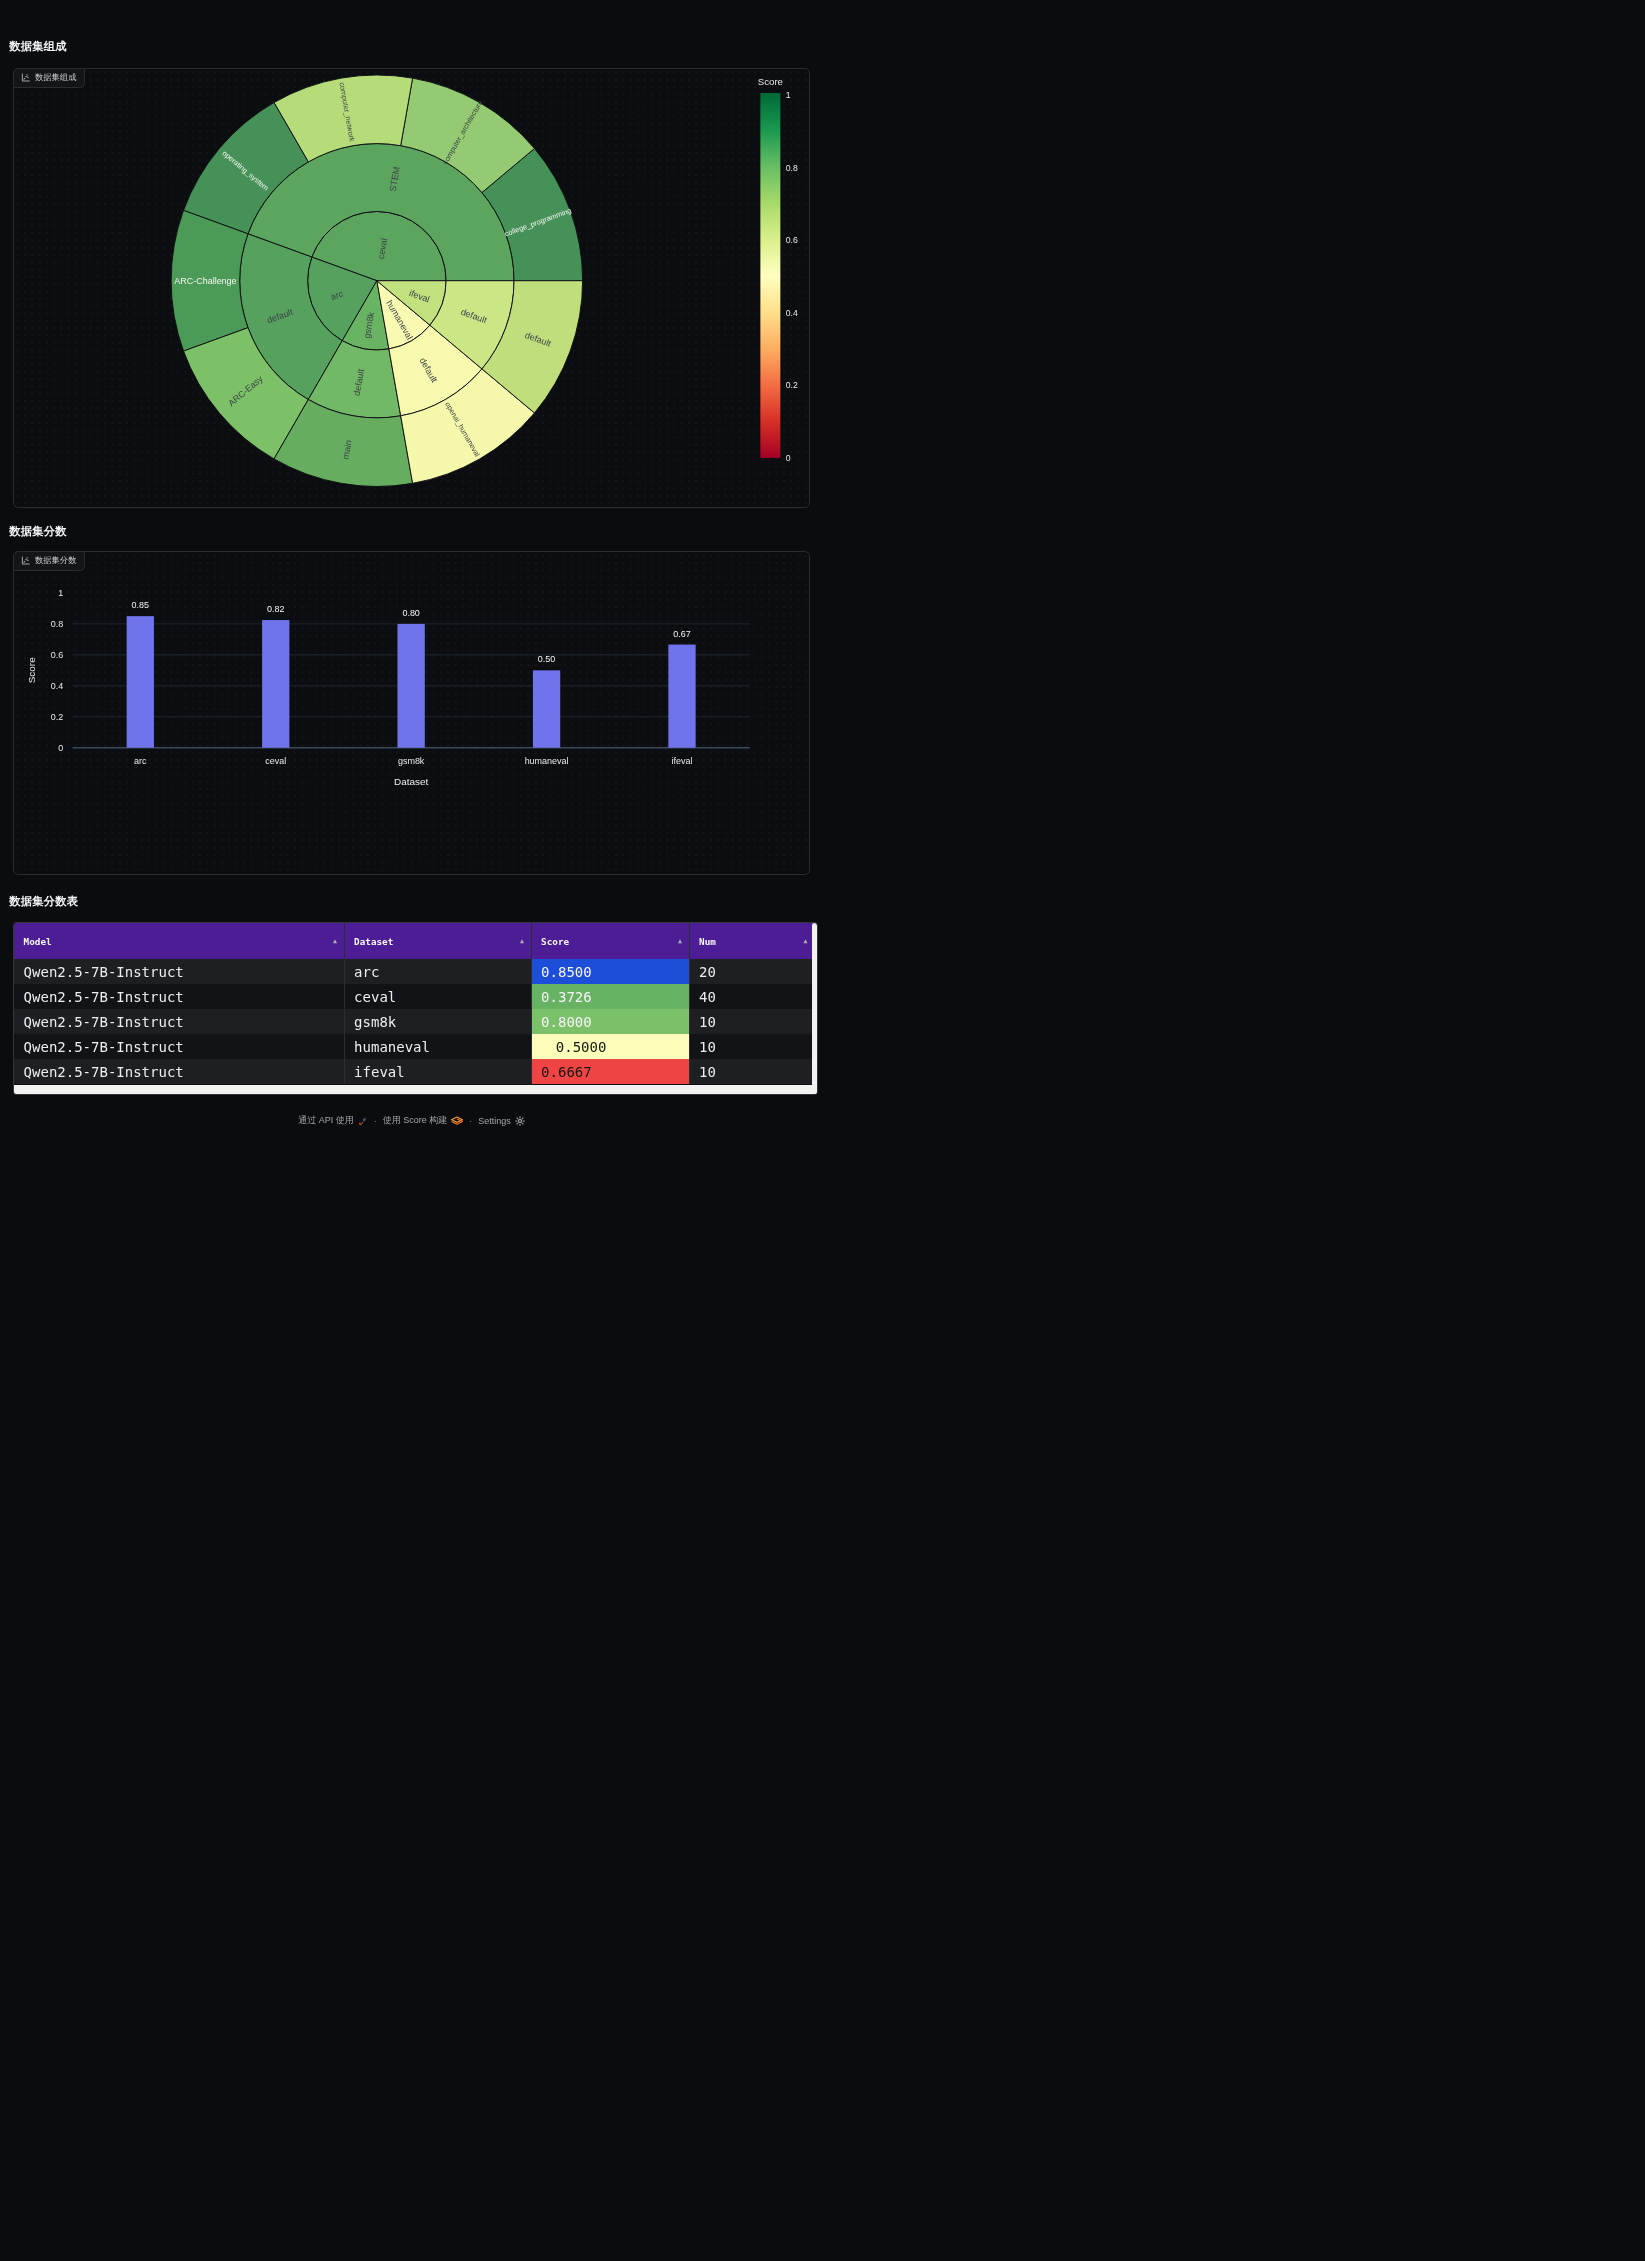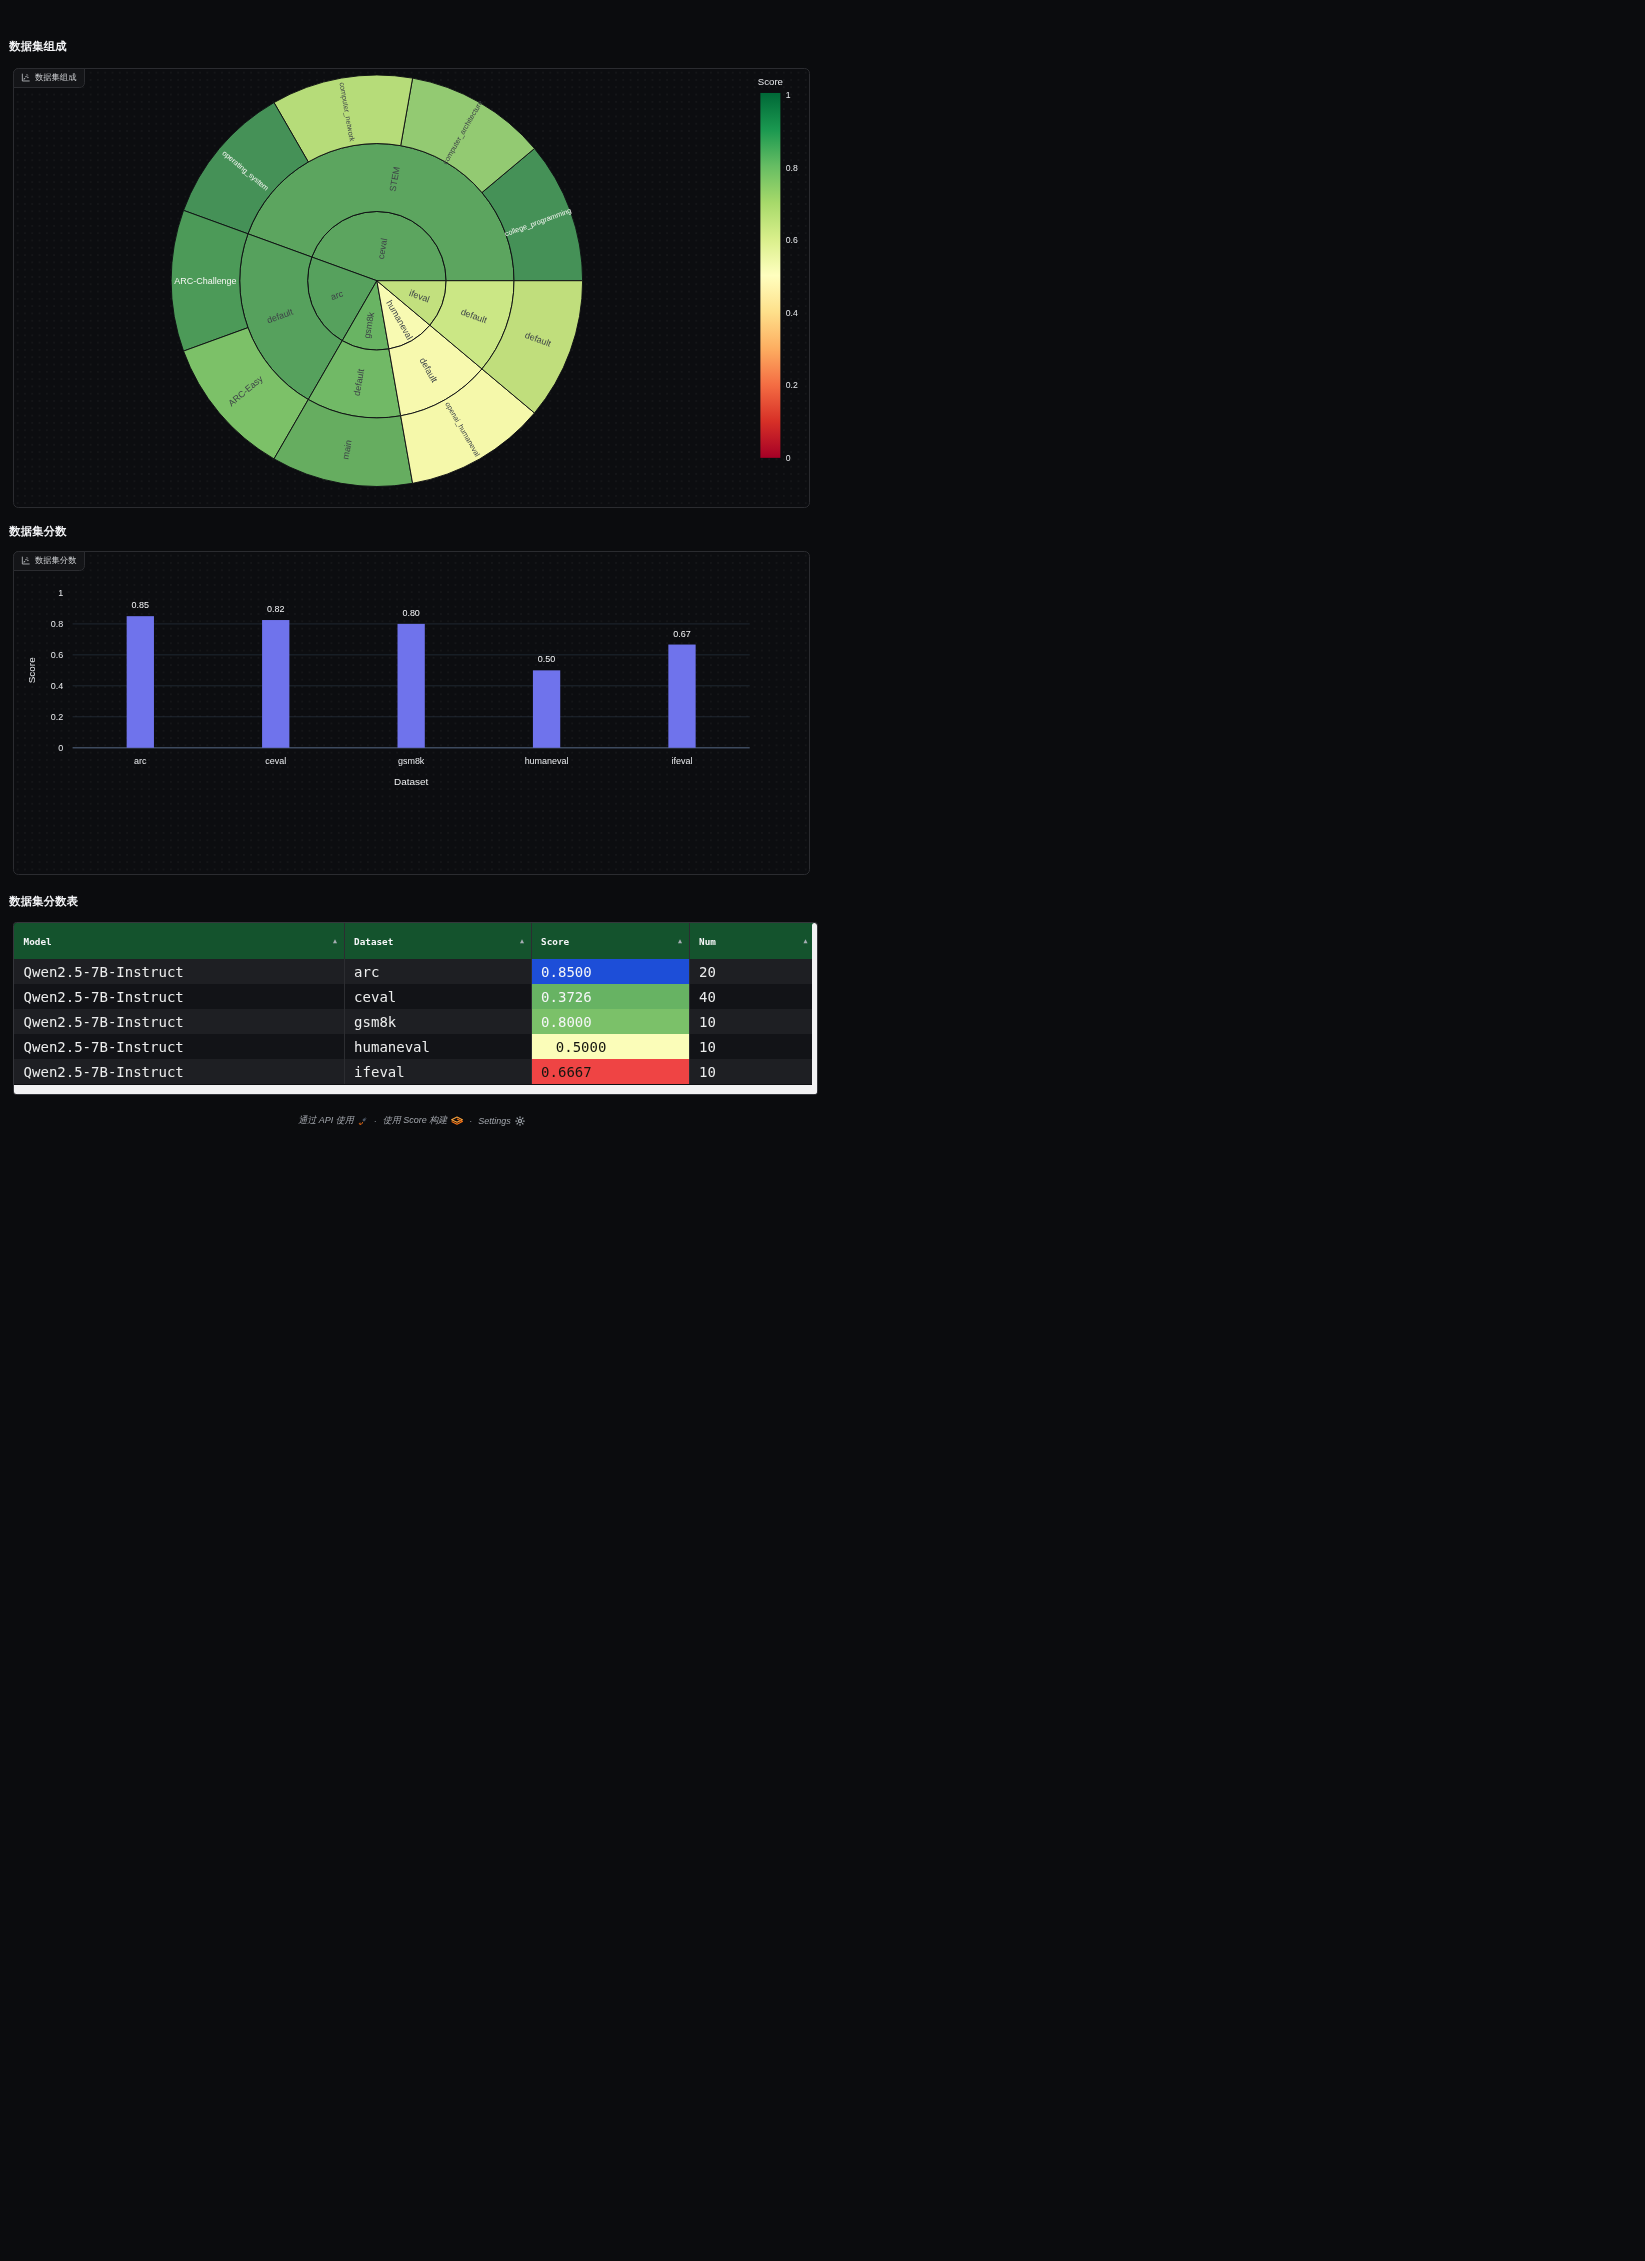"Model" table.df th { background: #14532d -> #4c1d95 }
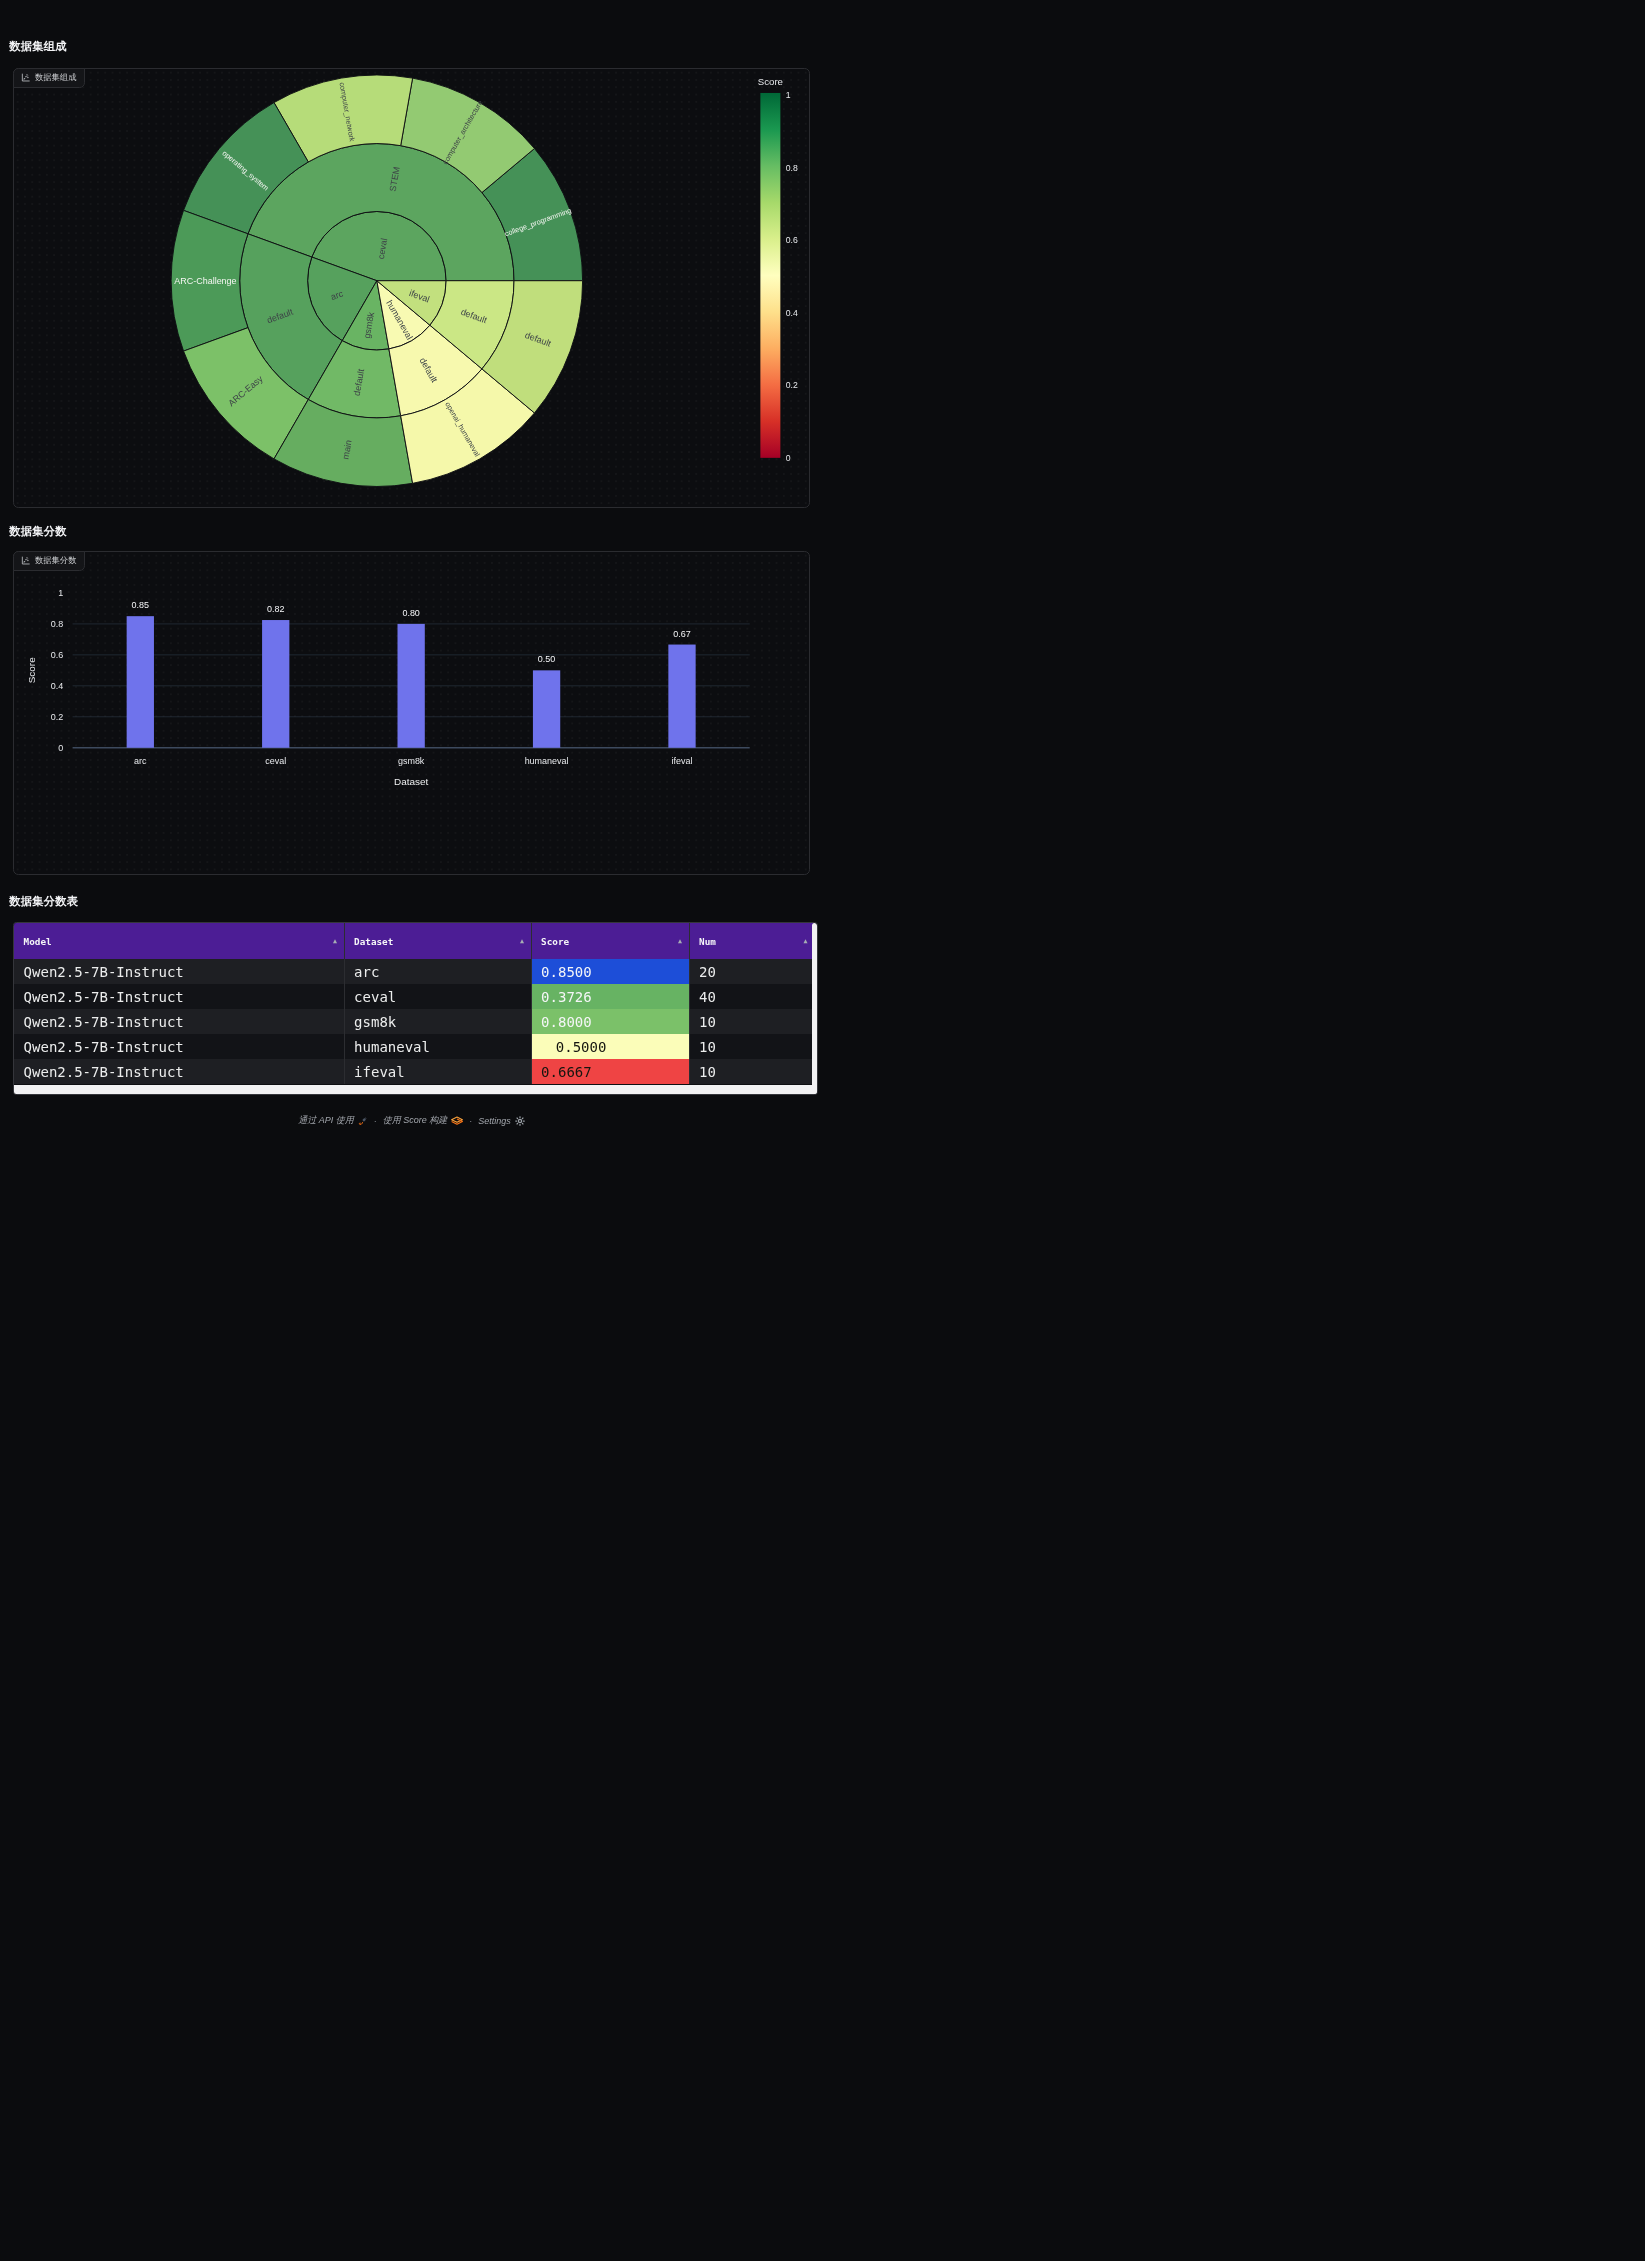"通过 API 使用" .footer .flink { font-style: italic -> none }
